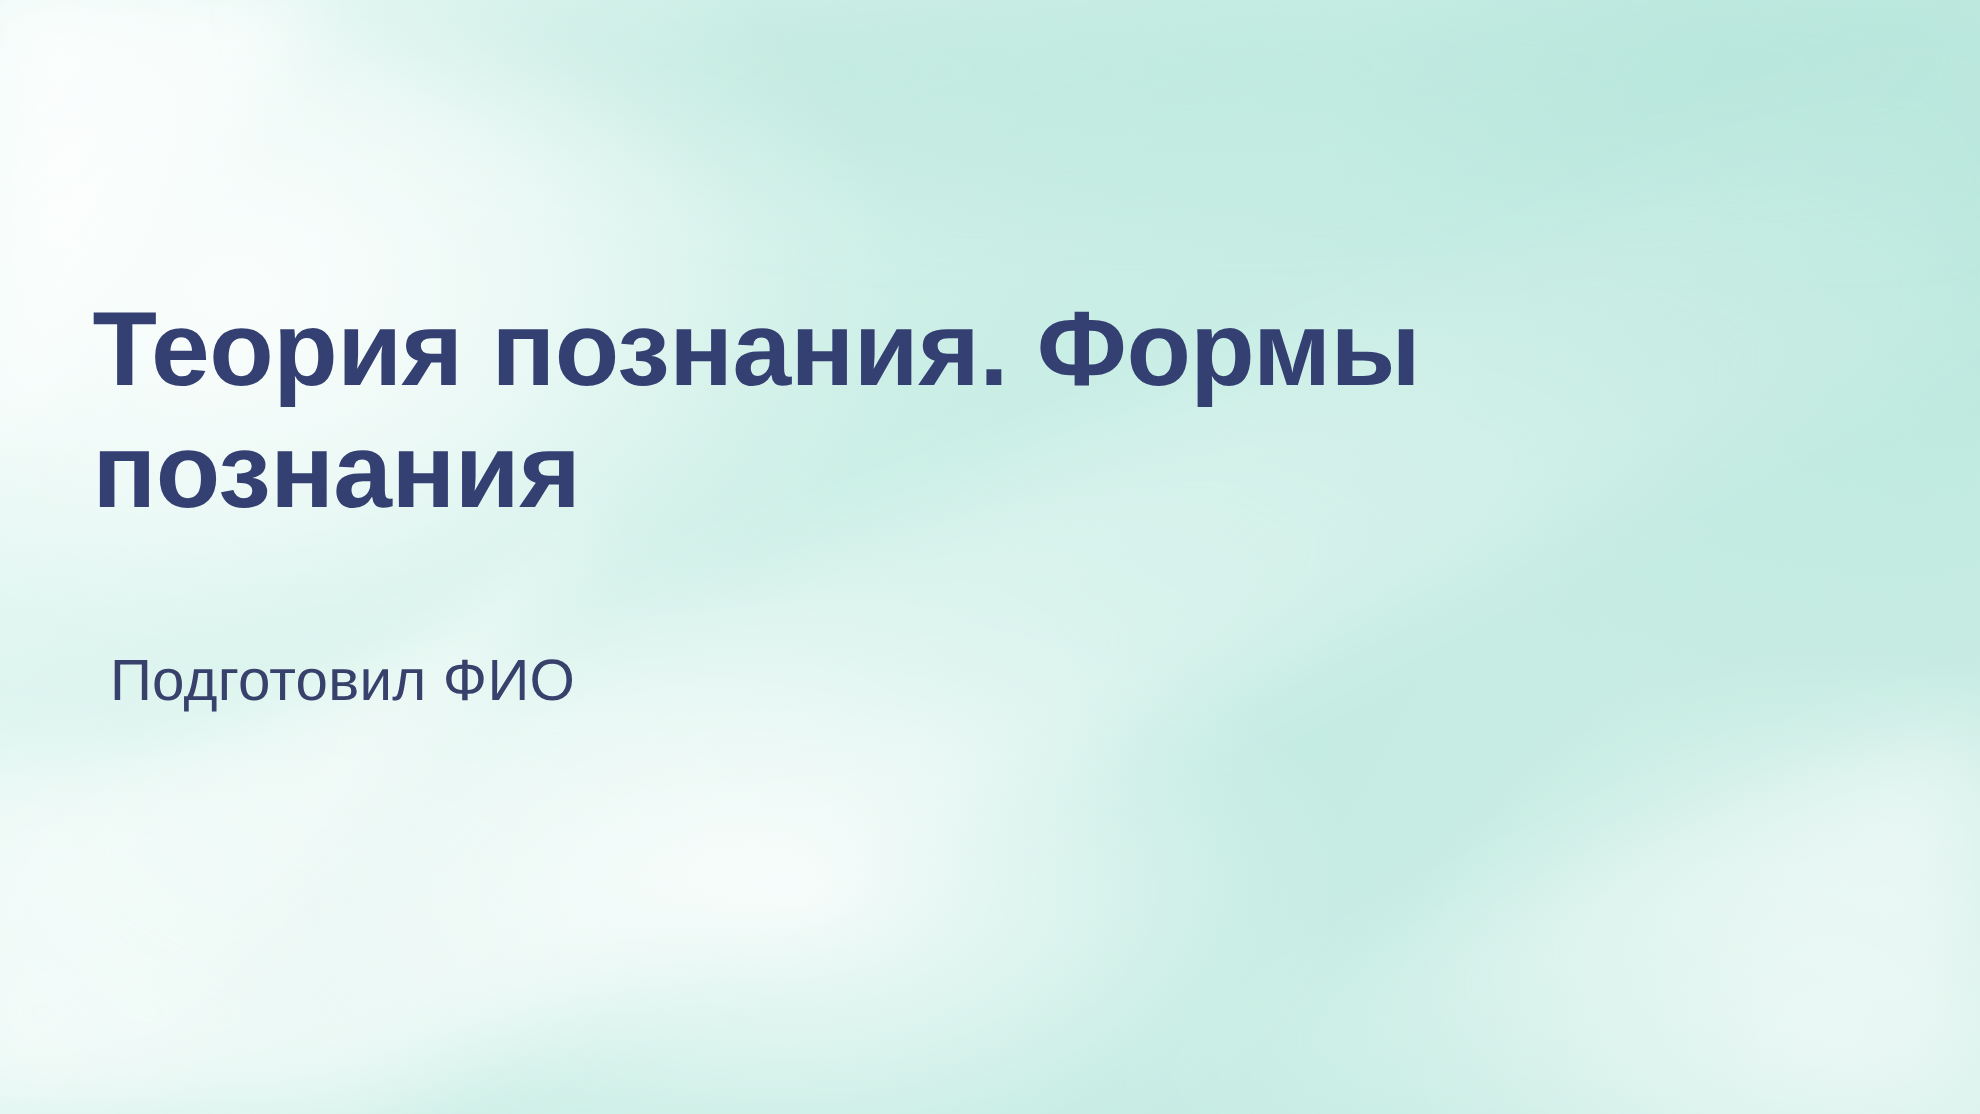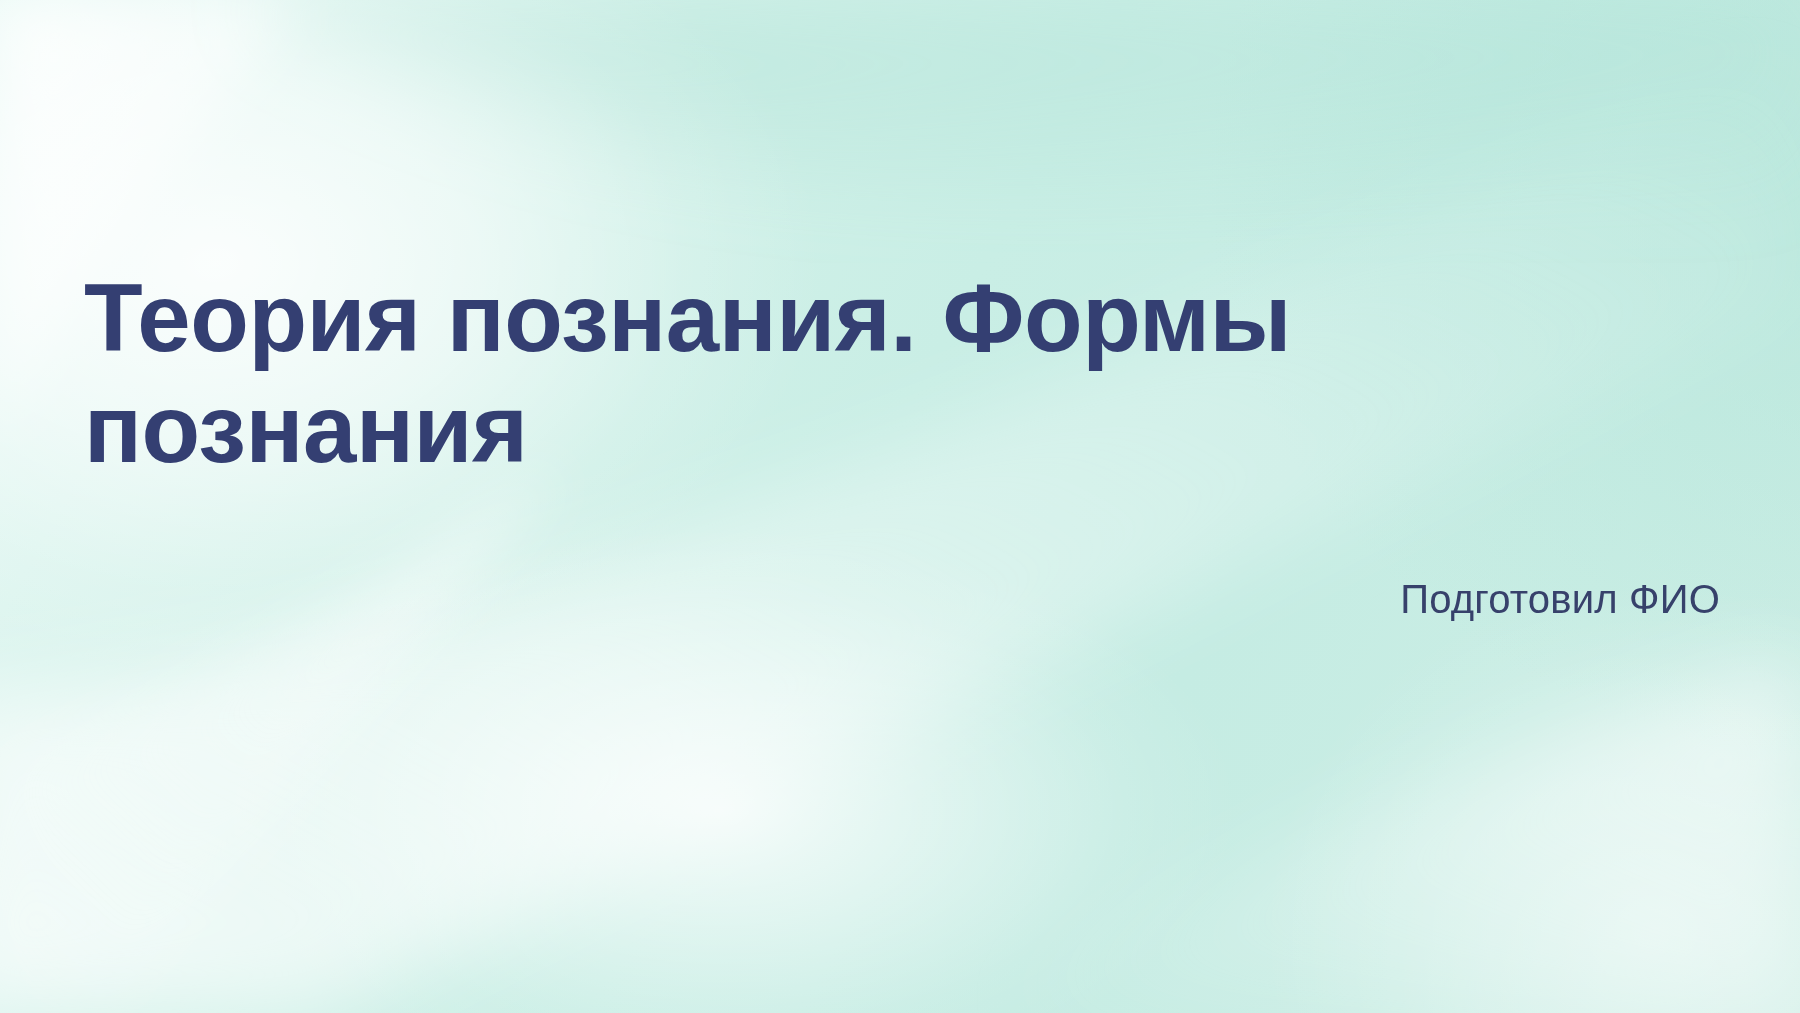"Подготовил ФИО" .slide-subtitle { font-size: 40px -> 53px; margin: 4px -> 16px; text-align: right -> none }
